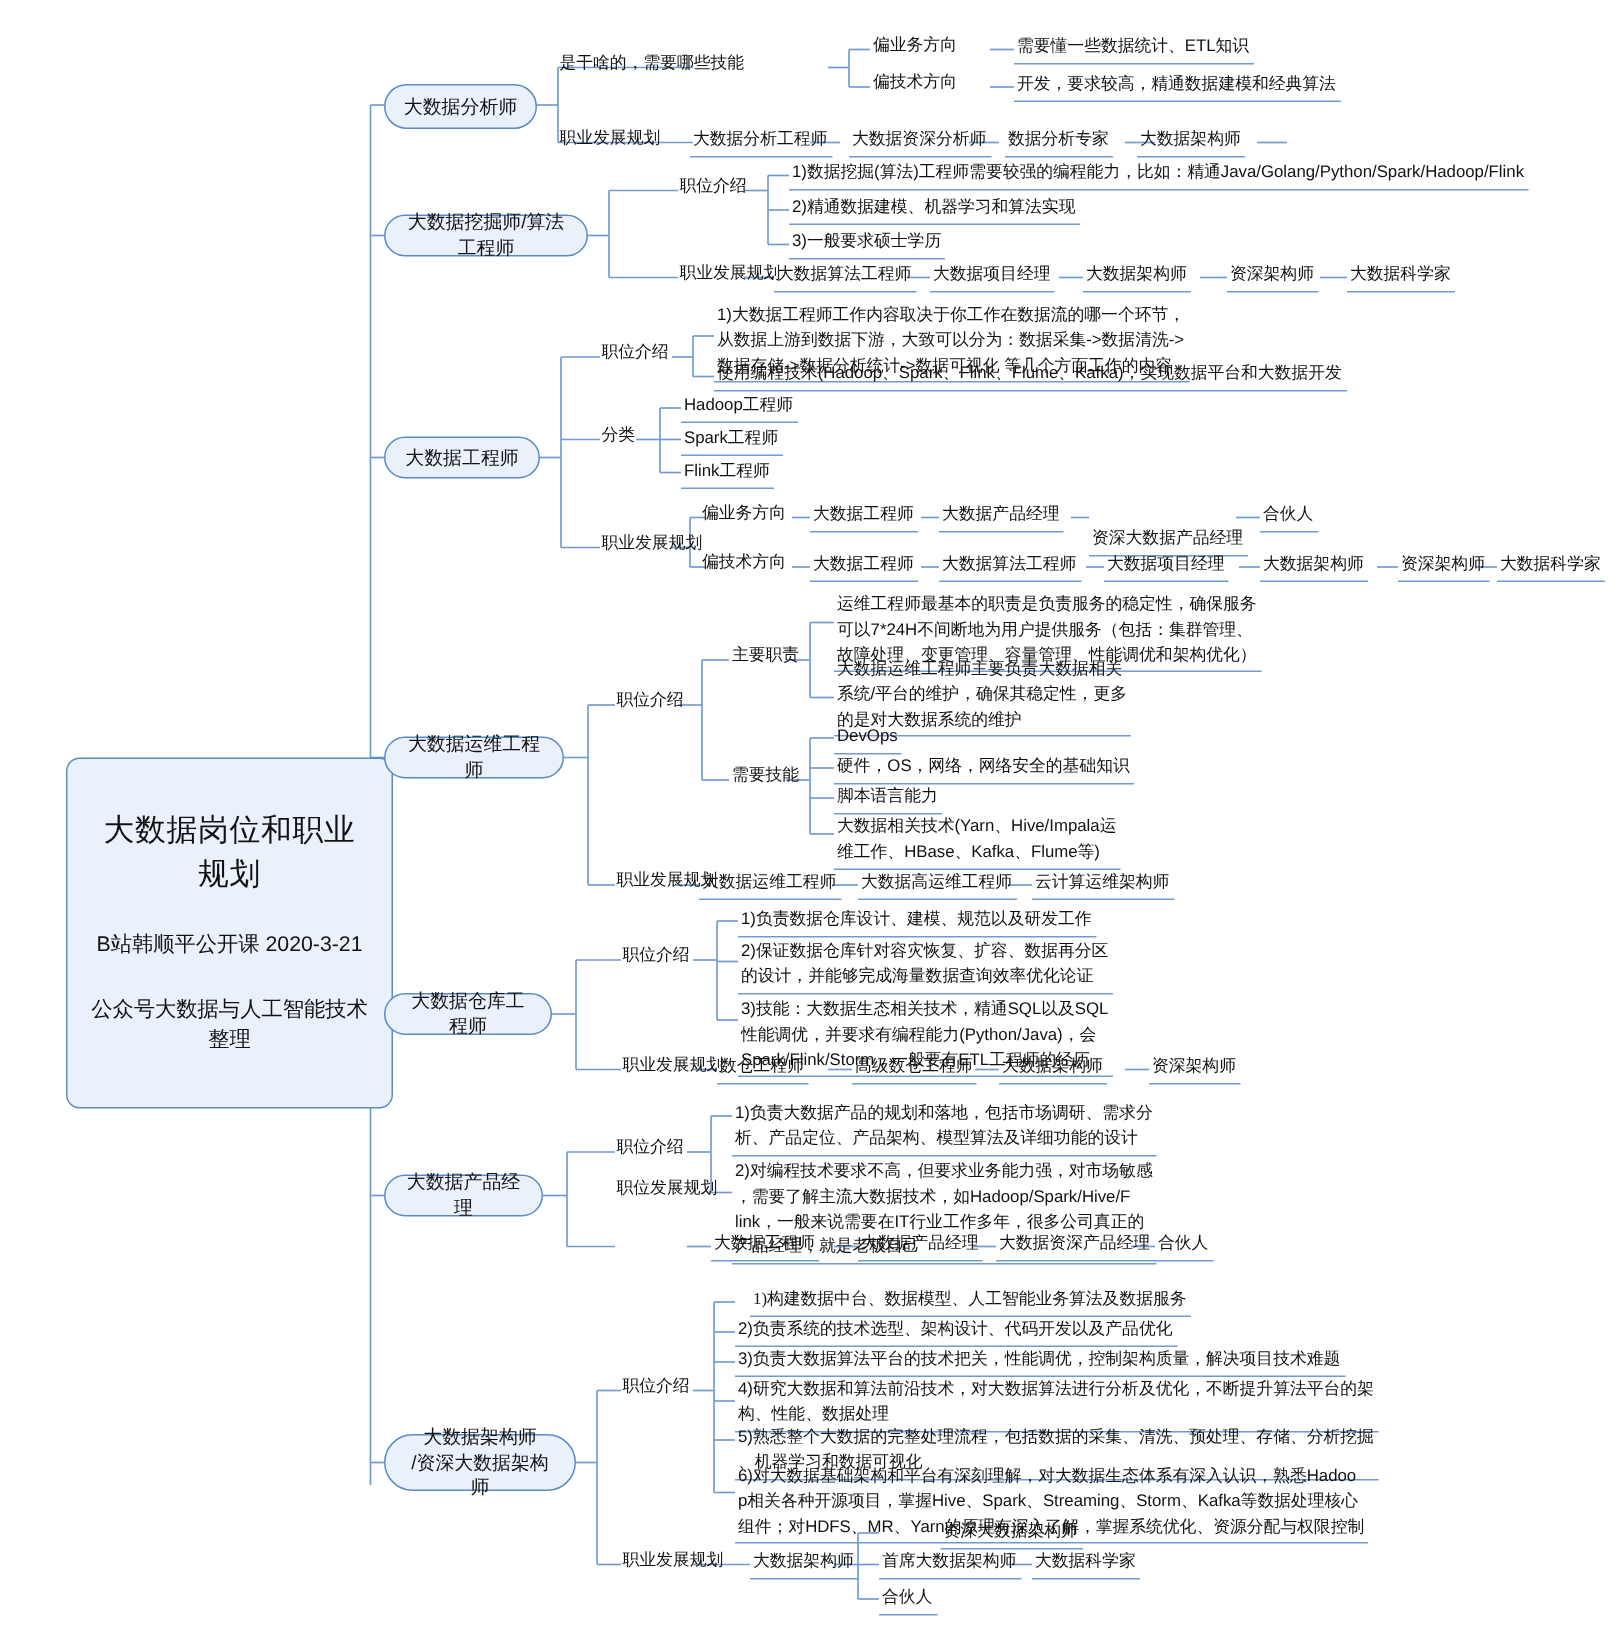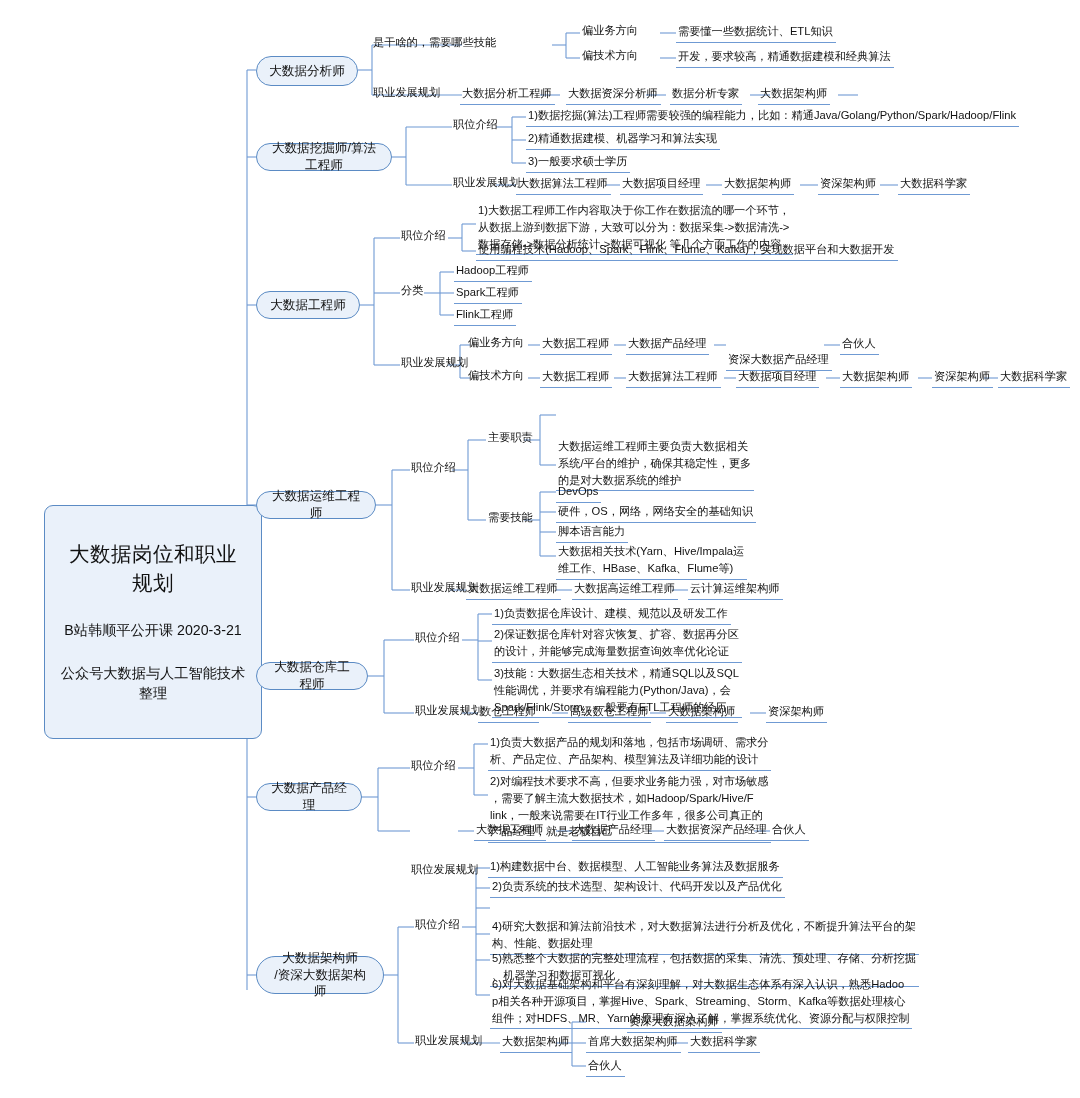"运维工程师最基本的职责是负责服务的稳定性，确保服务" div.node { html: none -> <div>运维工程师最基本的职责是负责服务的稳定性，确保服务 可以7*24H不间断地为用户提供服务（包括：集群管理、 故障处理、变更管理、容量管理、性能调优和架构优化）</div> }
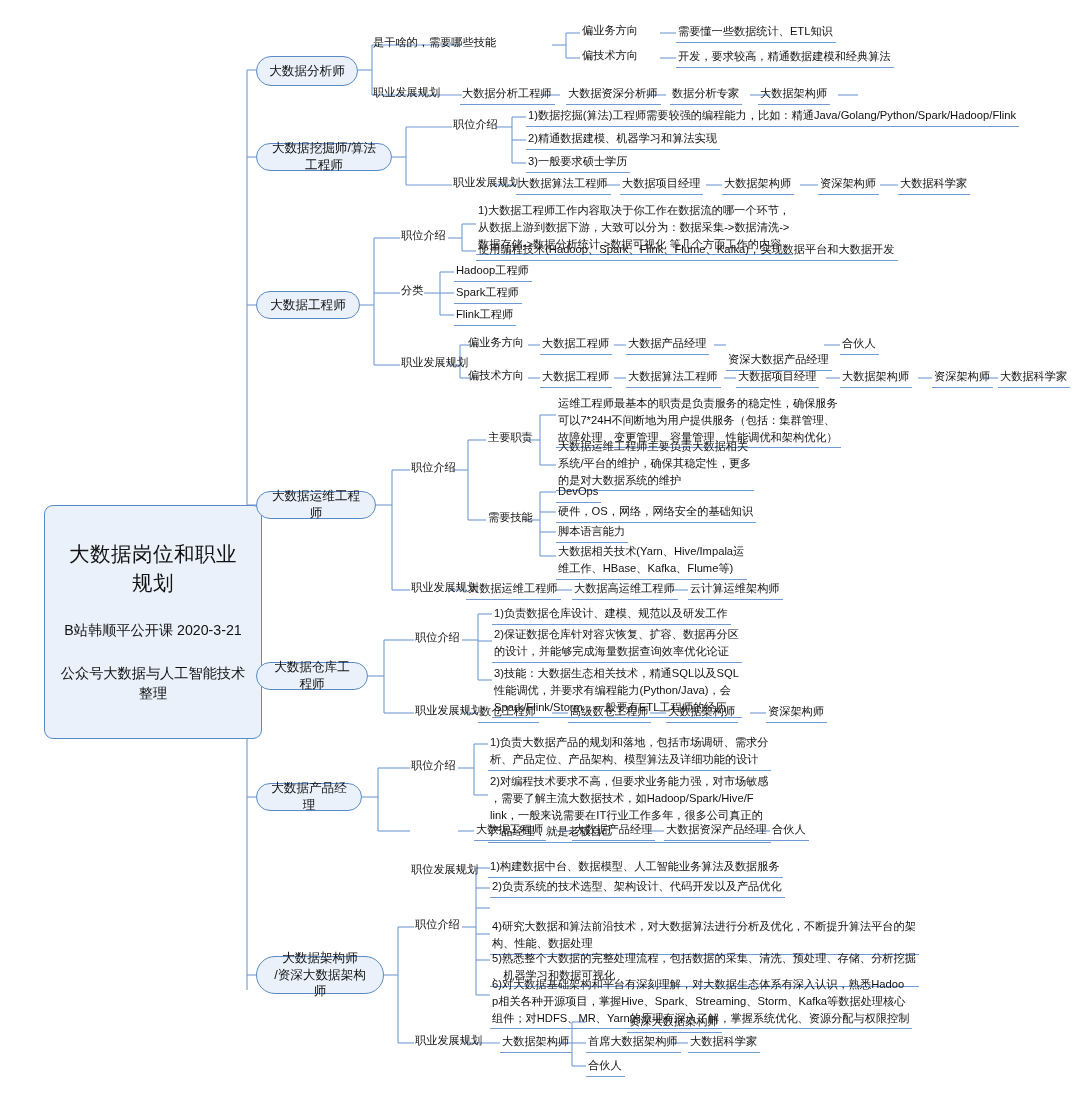"职位发展规划" div.node { top: 861px -> 784px }
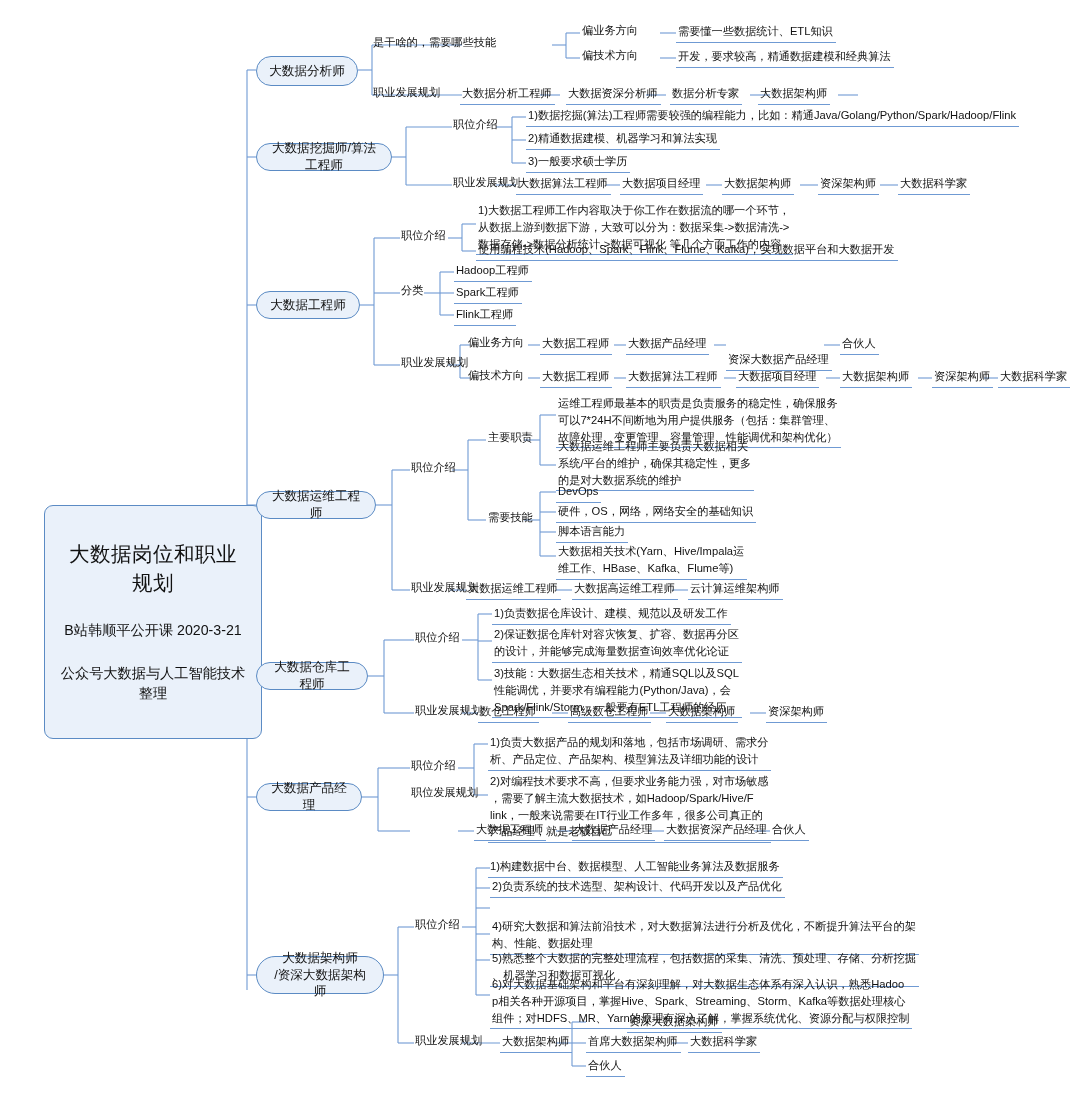"1)构建数据中台、数据模型、人工智能业务算法及数据服务" div.node { font-family: none -> Liberation Serif, serif; left: 488px -> 500px }
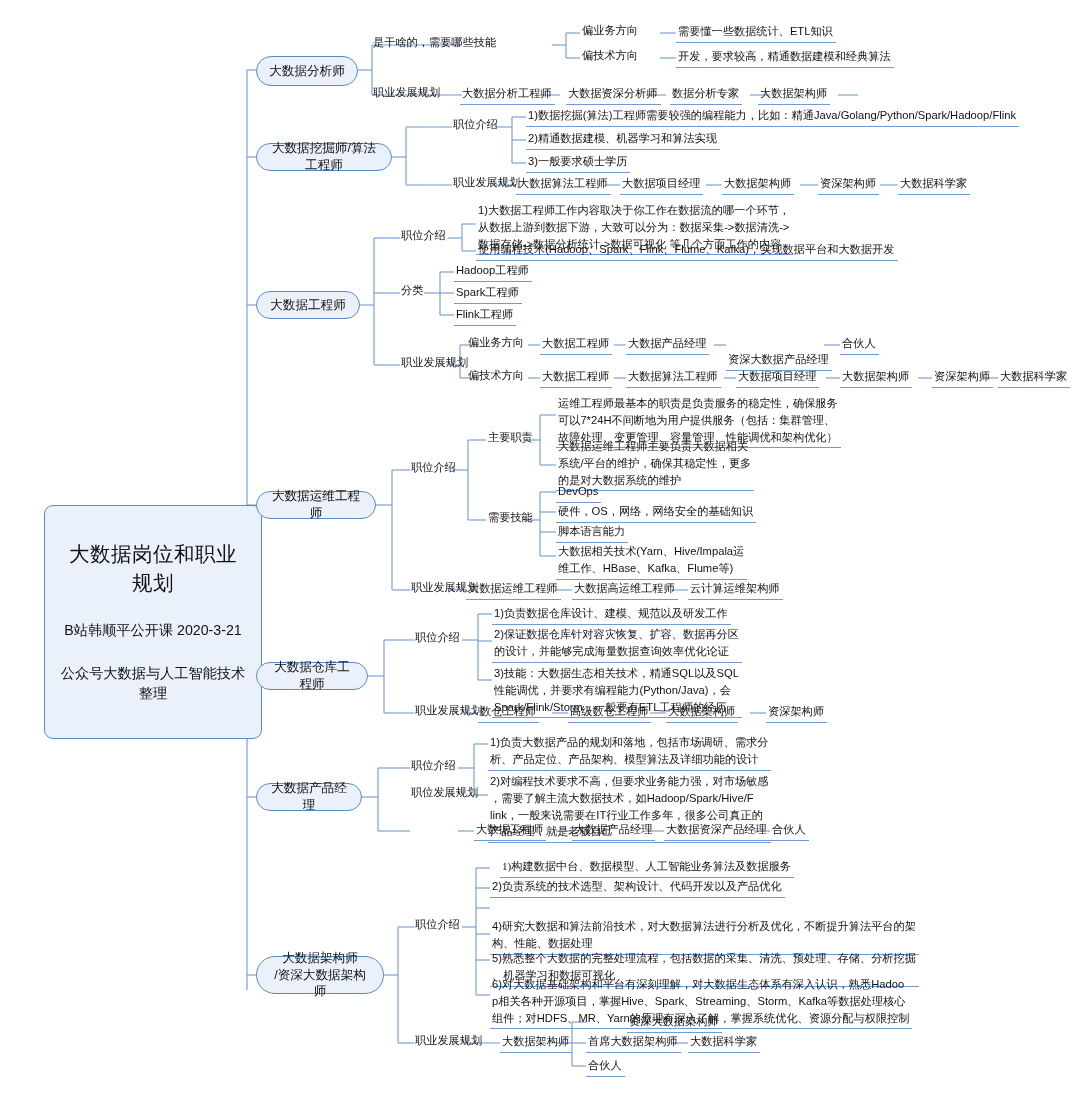"3)负责大数据算法平台的技术把关，性能调优，控制架构质量，解决项目技术难题" div.node { html: none -> <div>3)负责大数据算法平台的技术把关，性能调优，控制架构质量，解决项目技术难题</div> }
